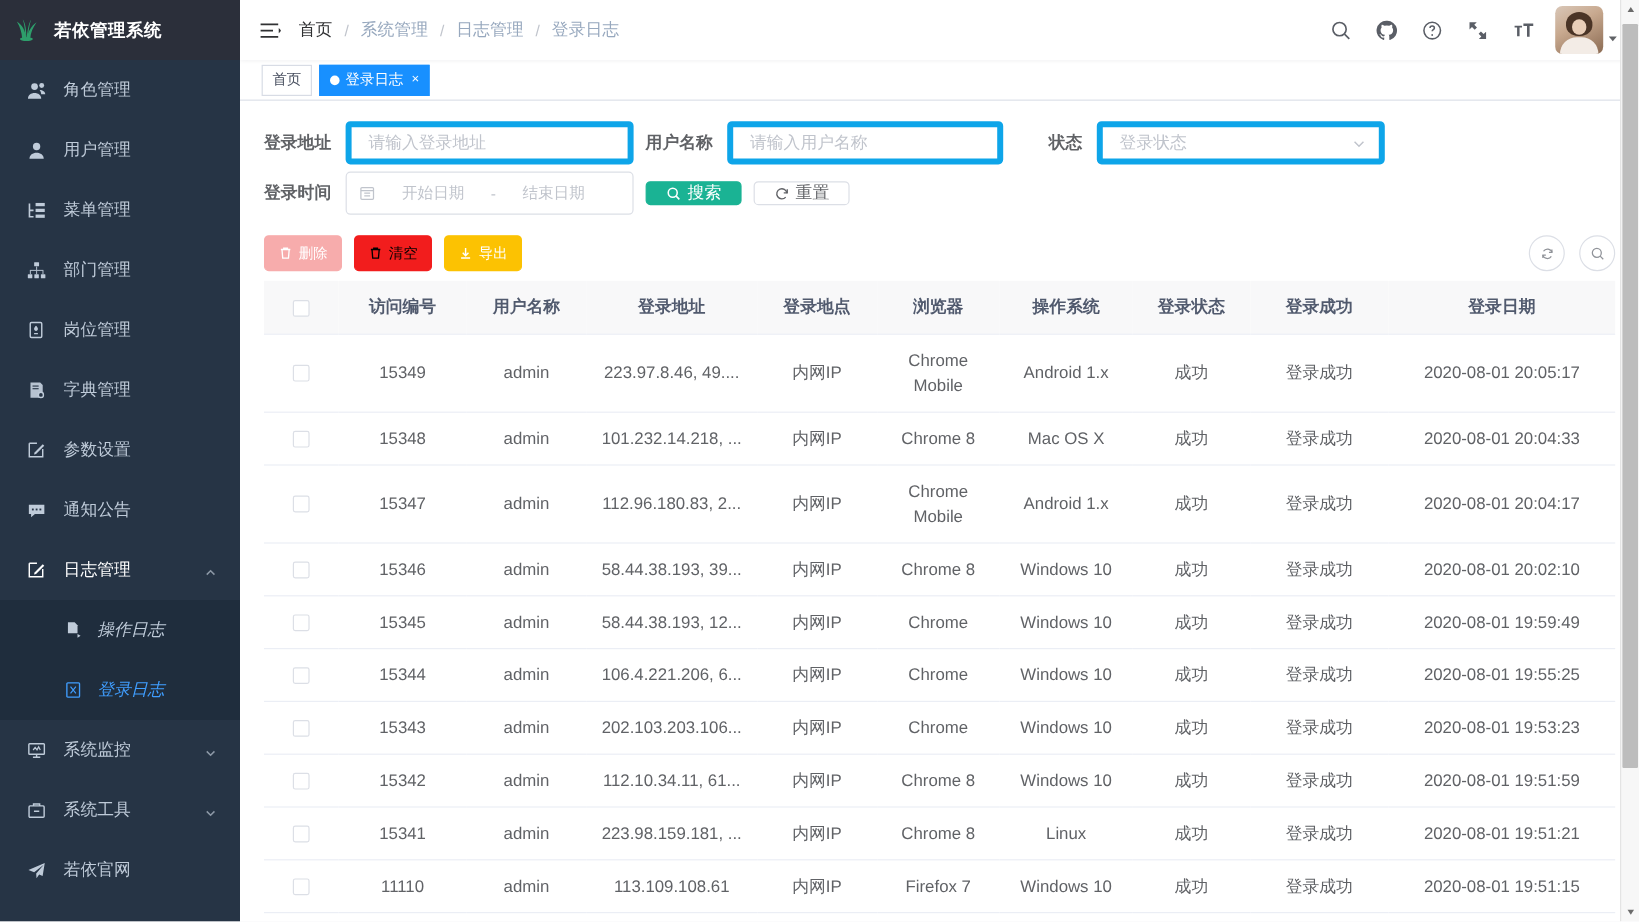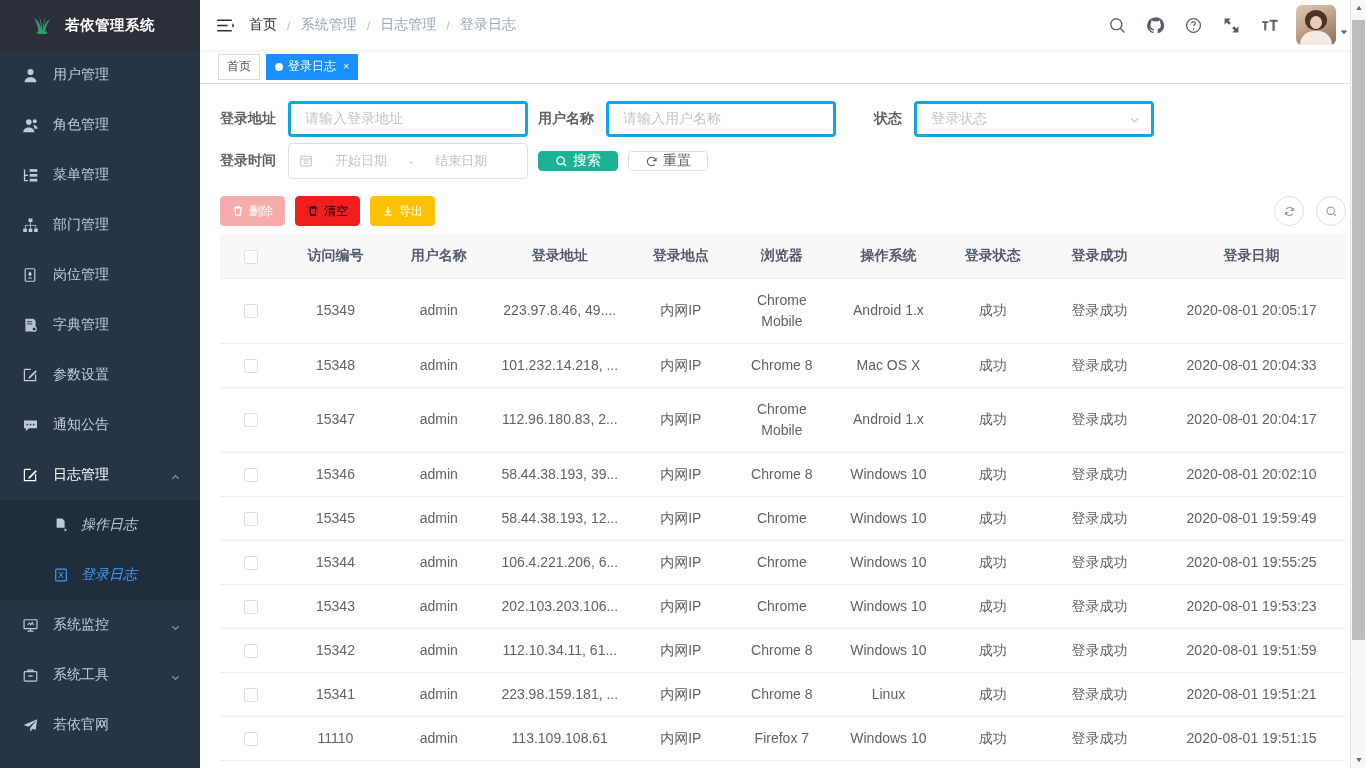"若依管理系统" #logo-area { padding-left: 28px -> 8px }
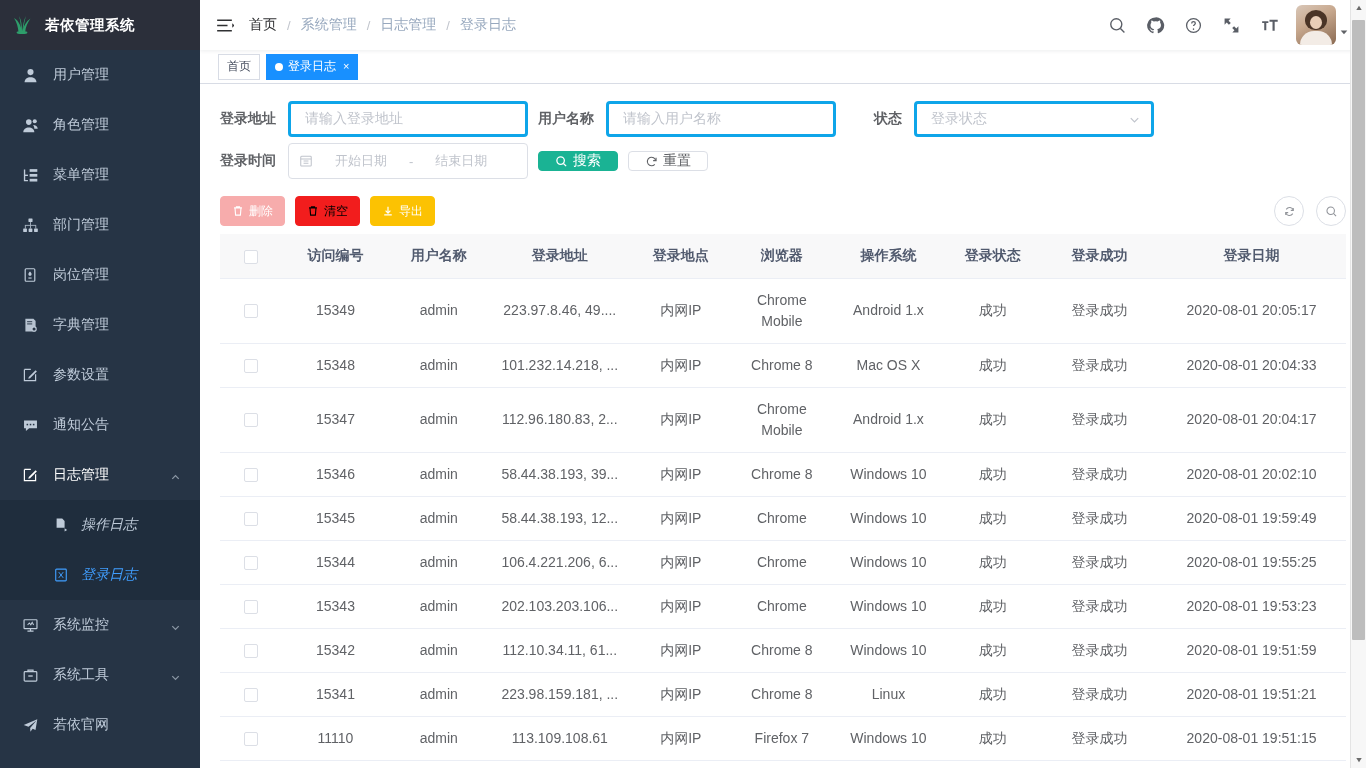"用户管理" div.menu-item { order: before "角色管理" -> after "角色管理" }
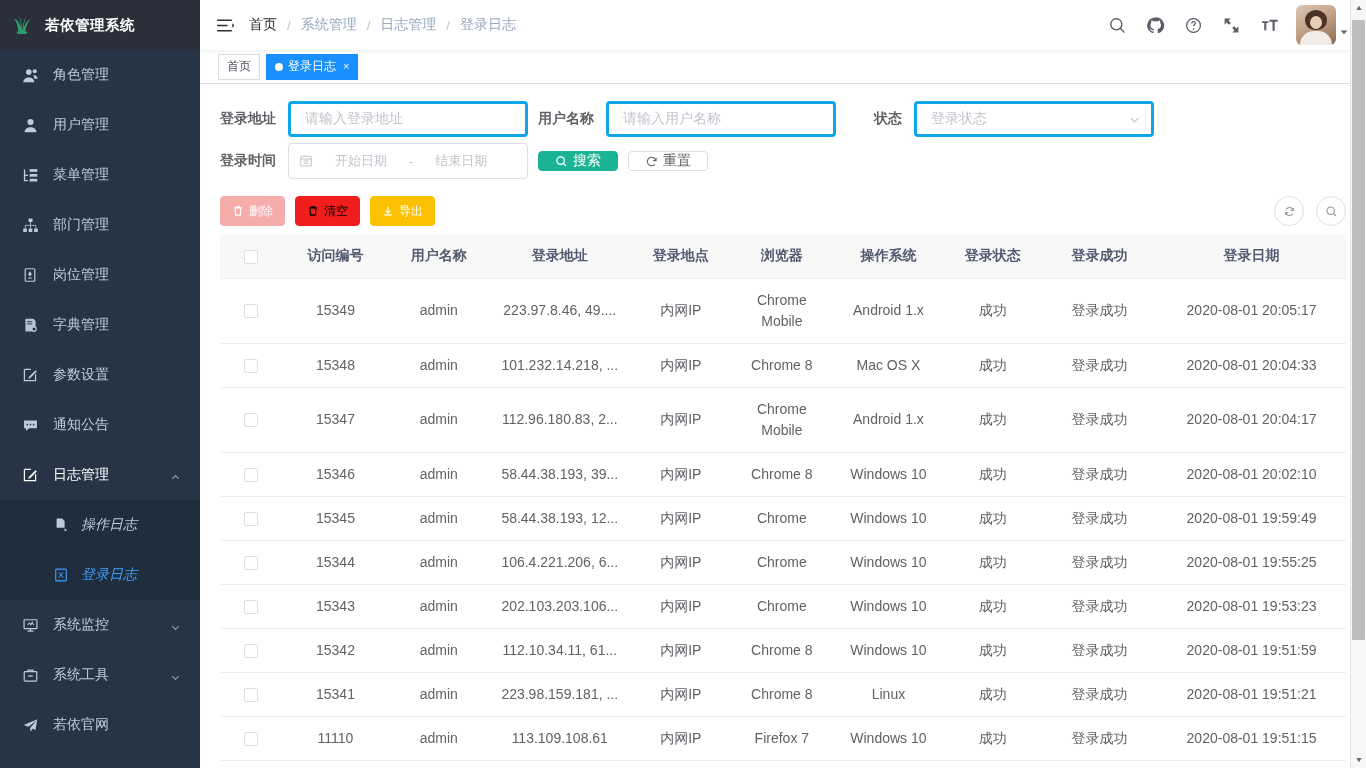"请输入登录地址" .el-input { border: 3px solid #0ea5e9 -> 5px solid #0ea5e9 }
